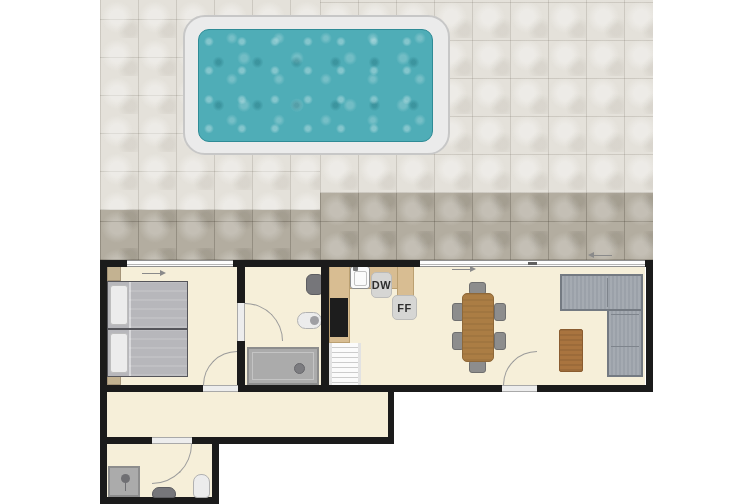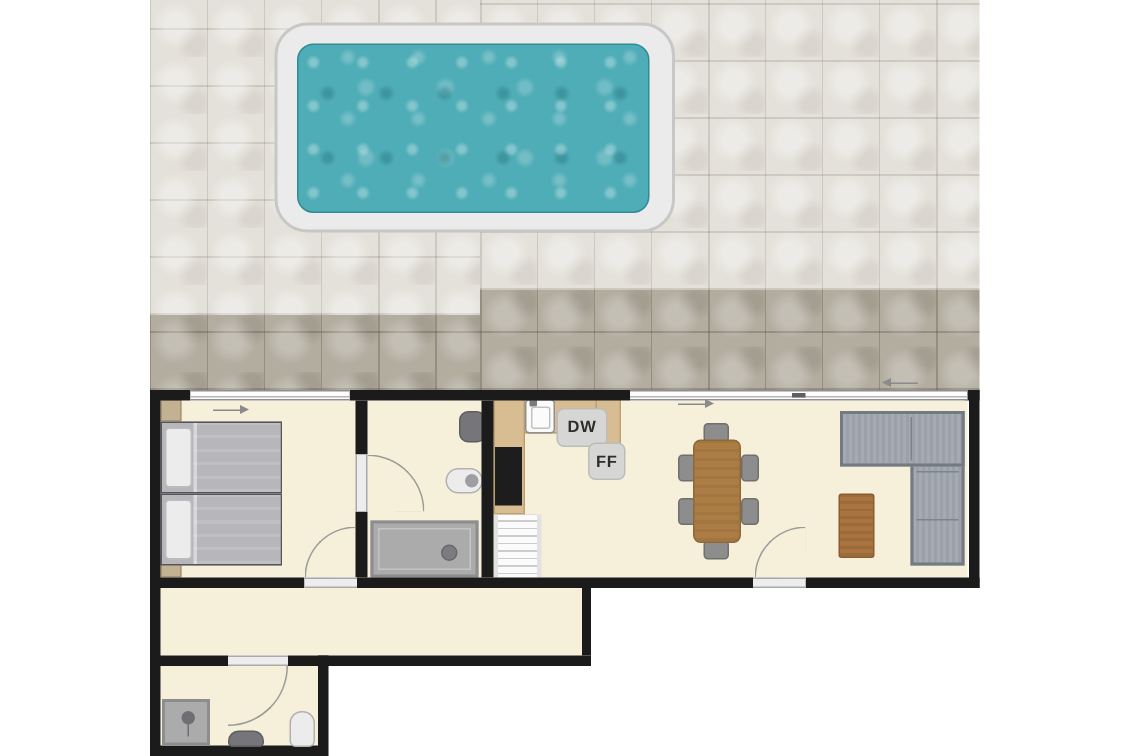"DW" div.abs { width: 34px -> 21px }
